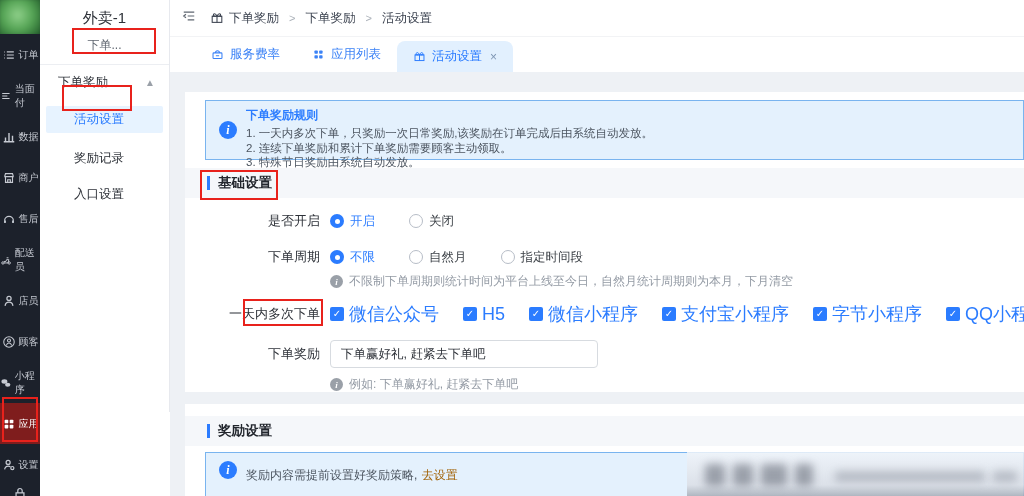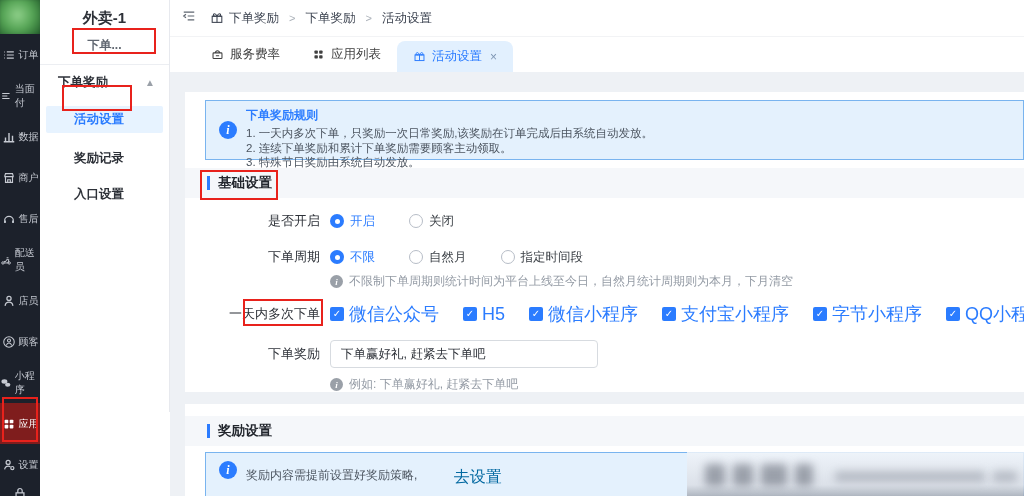"外卖-1" #sub-sidebar { font-weight: bold -> none }
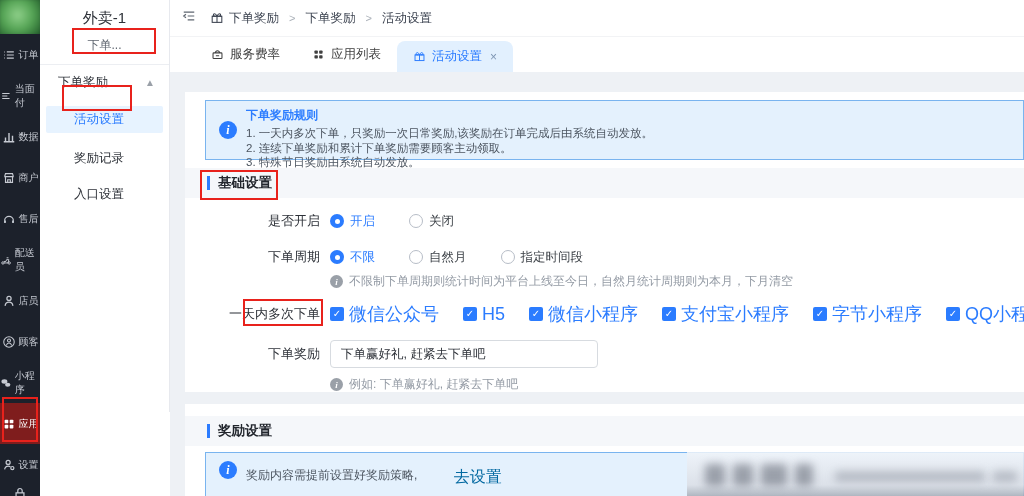"服务费率" .tab { color: #404040 -> #3b82f6 }
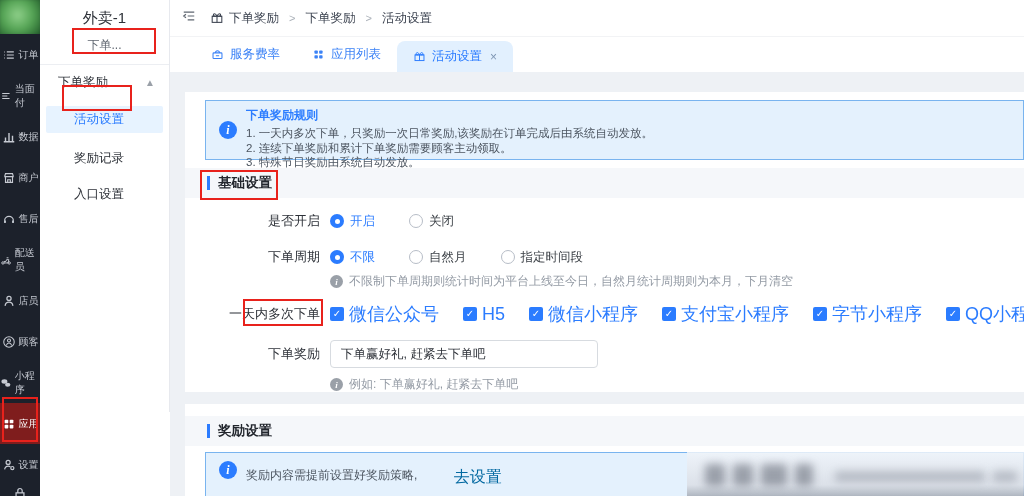"去设置" #rules2 a { color: #0369a1 -> #a16207; font-size: 16px -> 12px; margin-left: 32px -> none }
